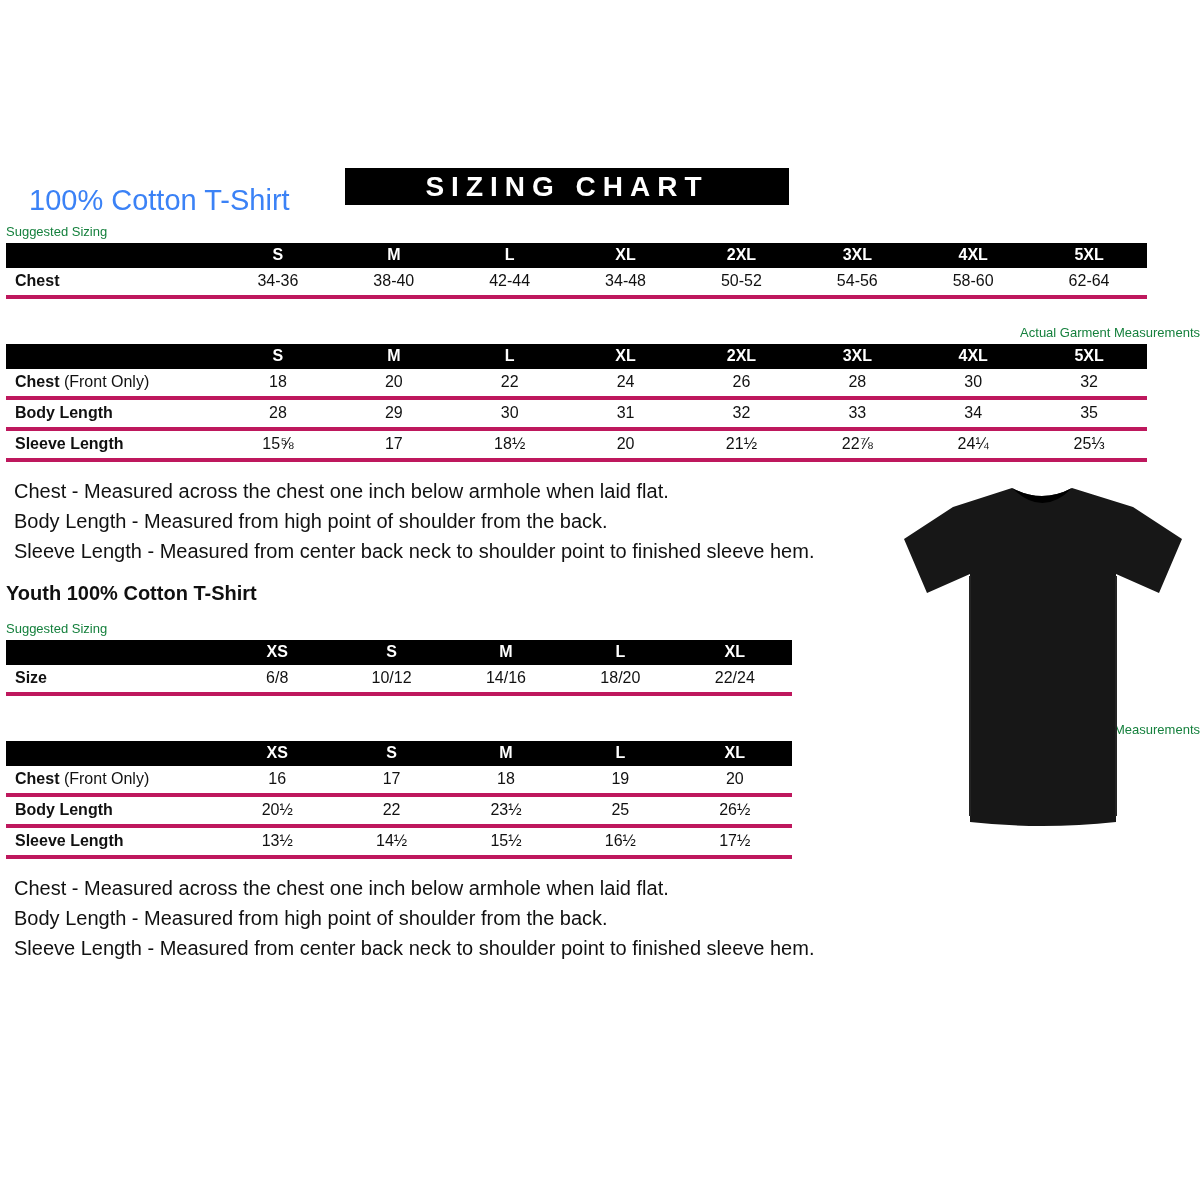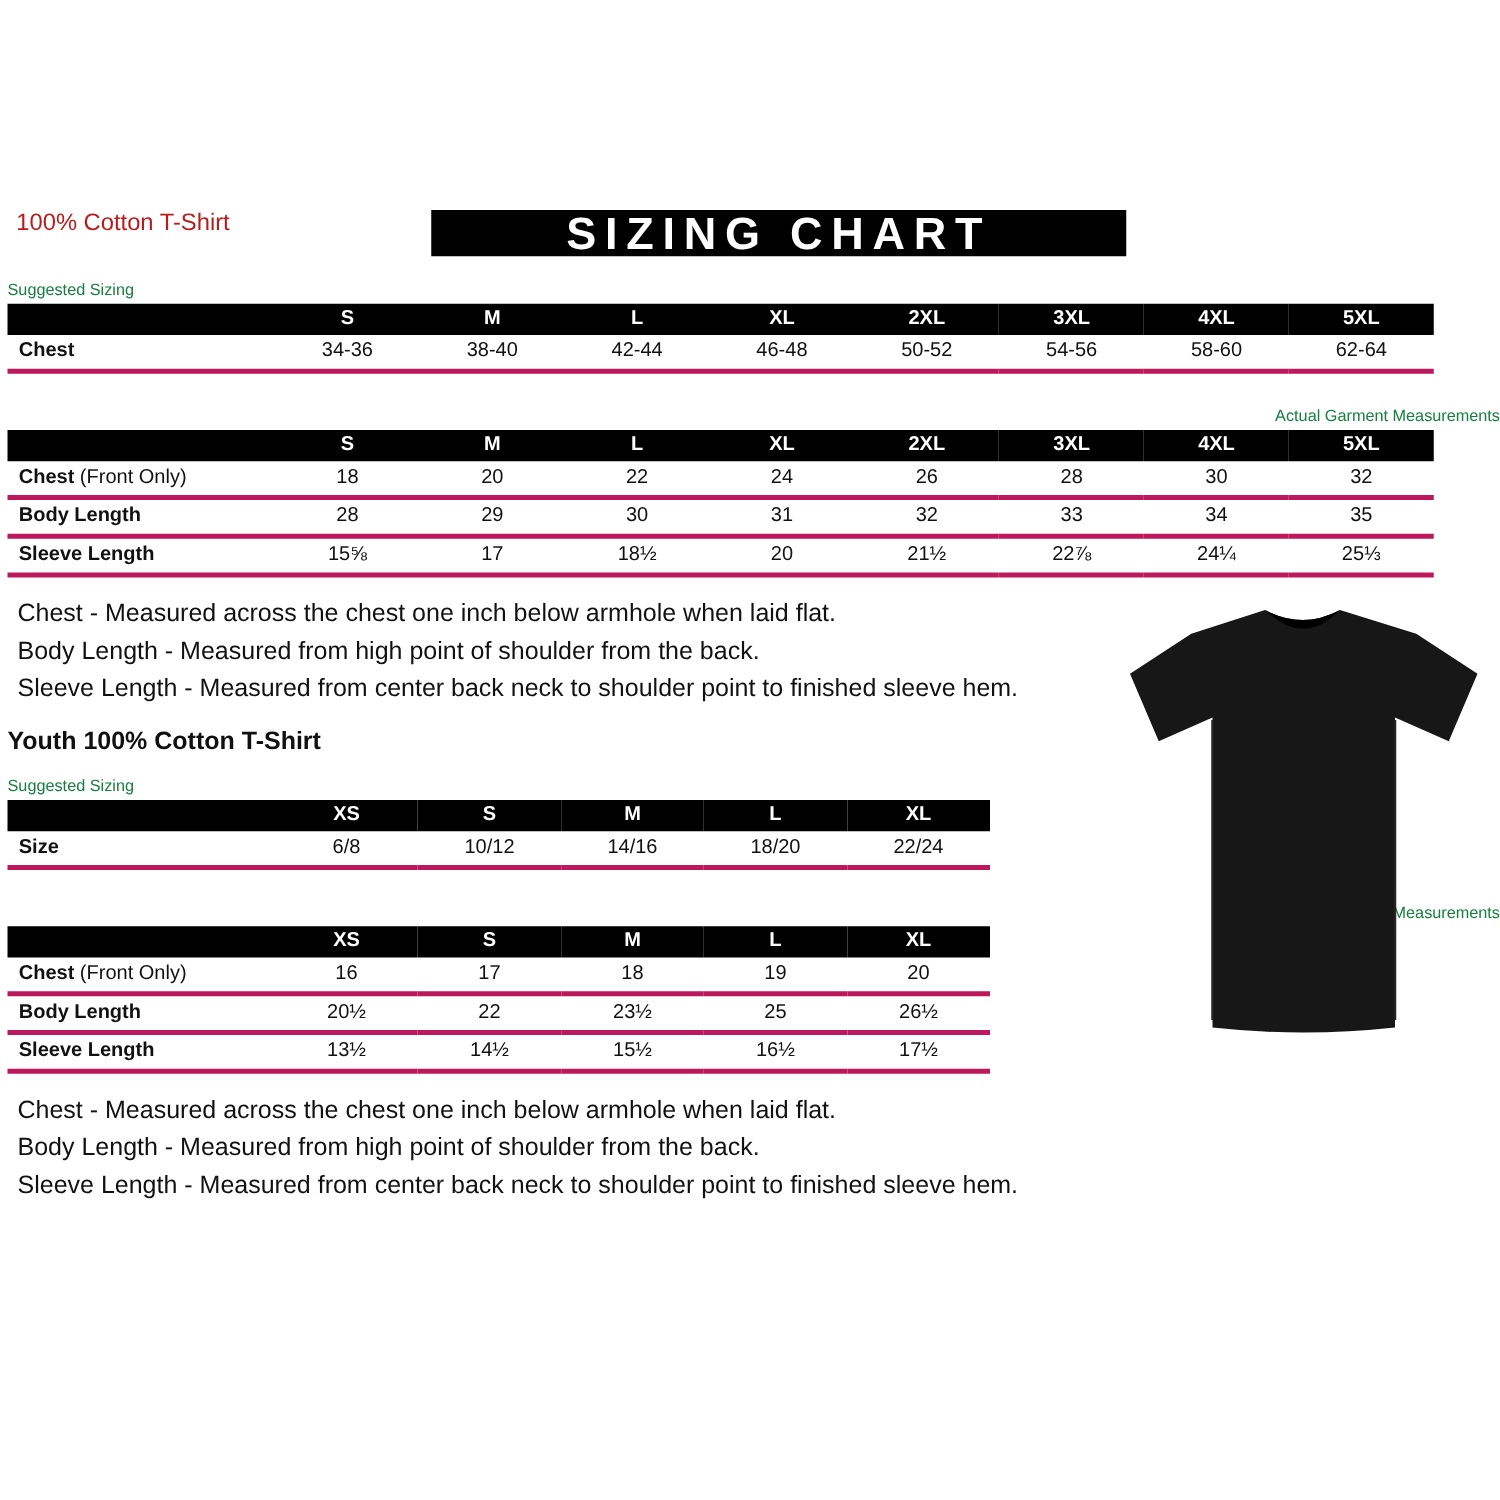"100% Cotton T-Shirt" .page-title { color: #b91c1c -> #3b82f6; font-size: 19px -> 29px; margin: 0 -> 16px }
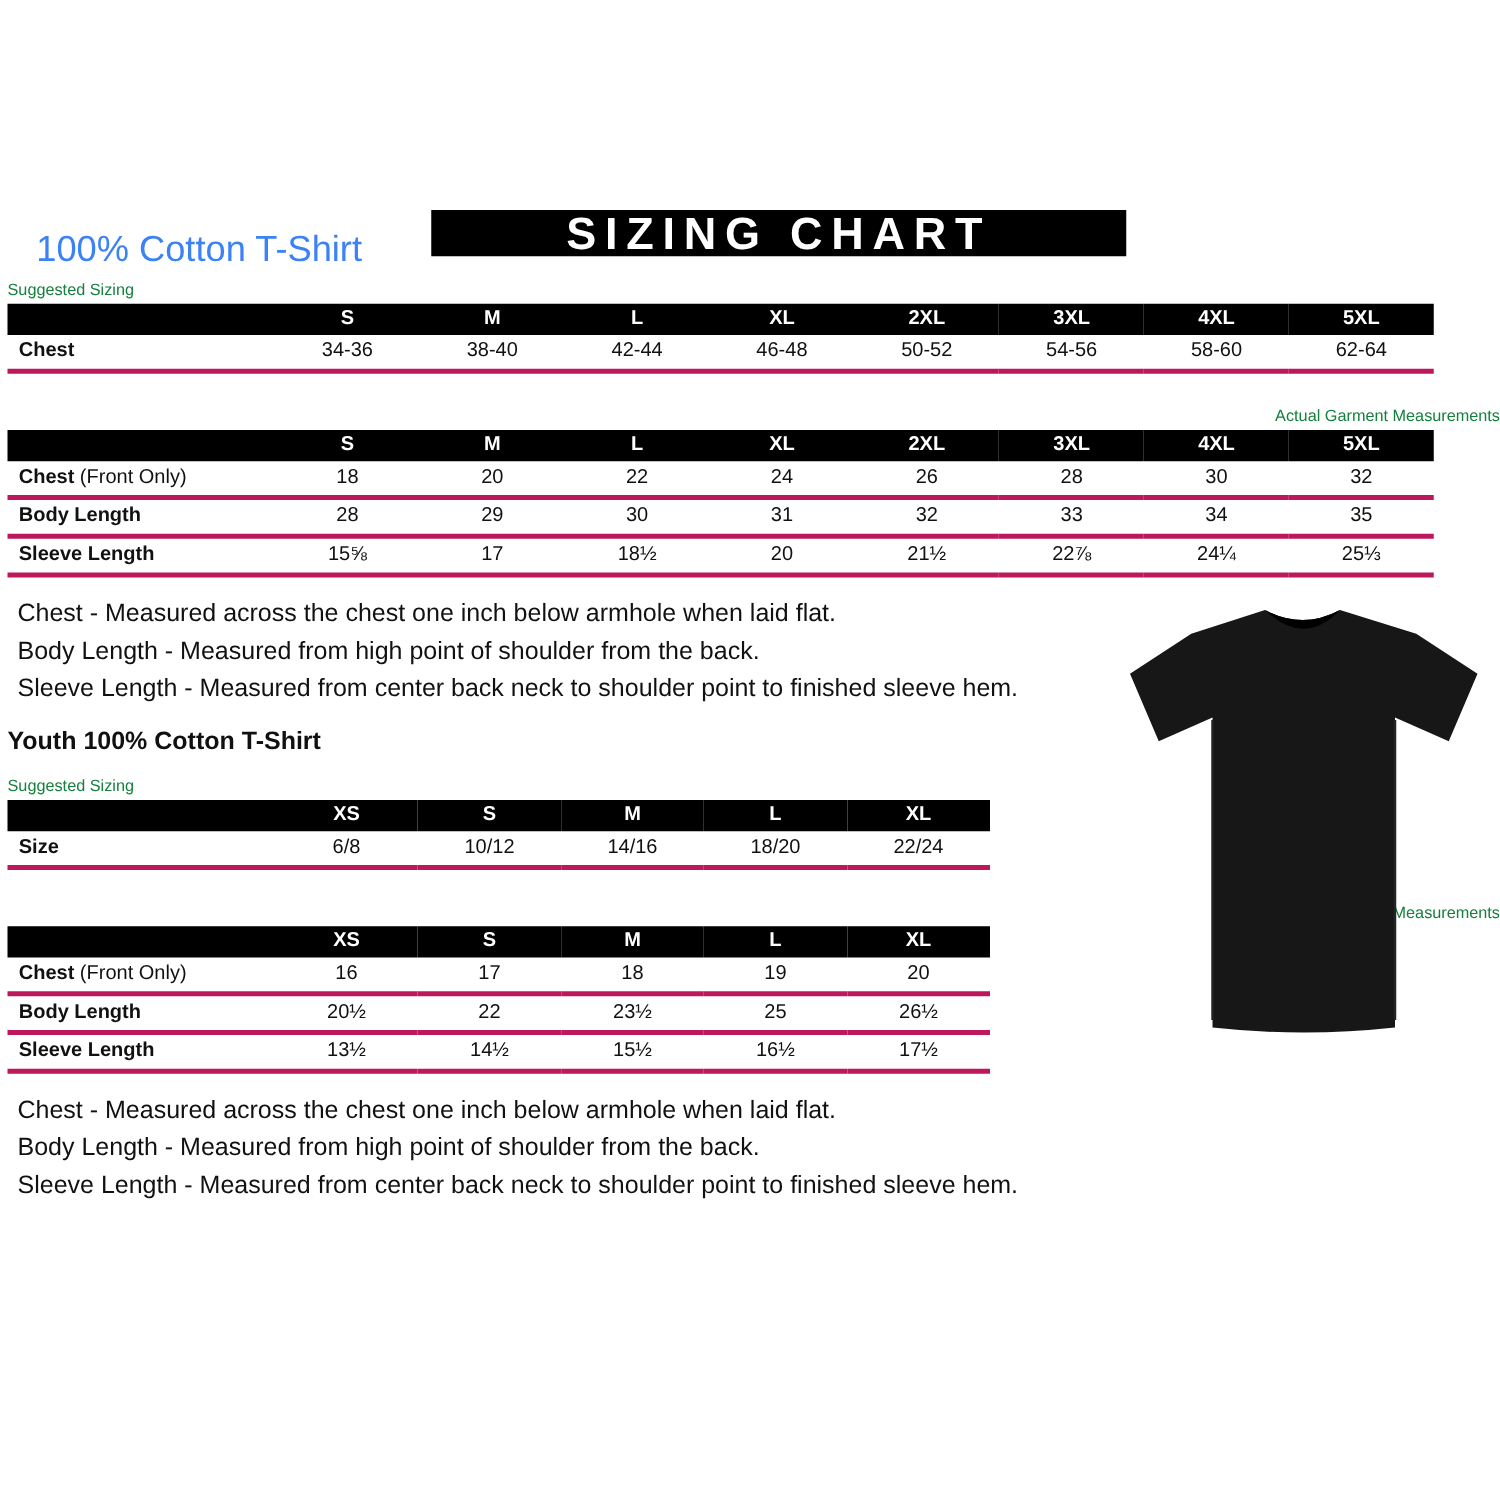"SIZING CHART" .banner { font-size: 36px -> 28px; width: 556px -> 444px }
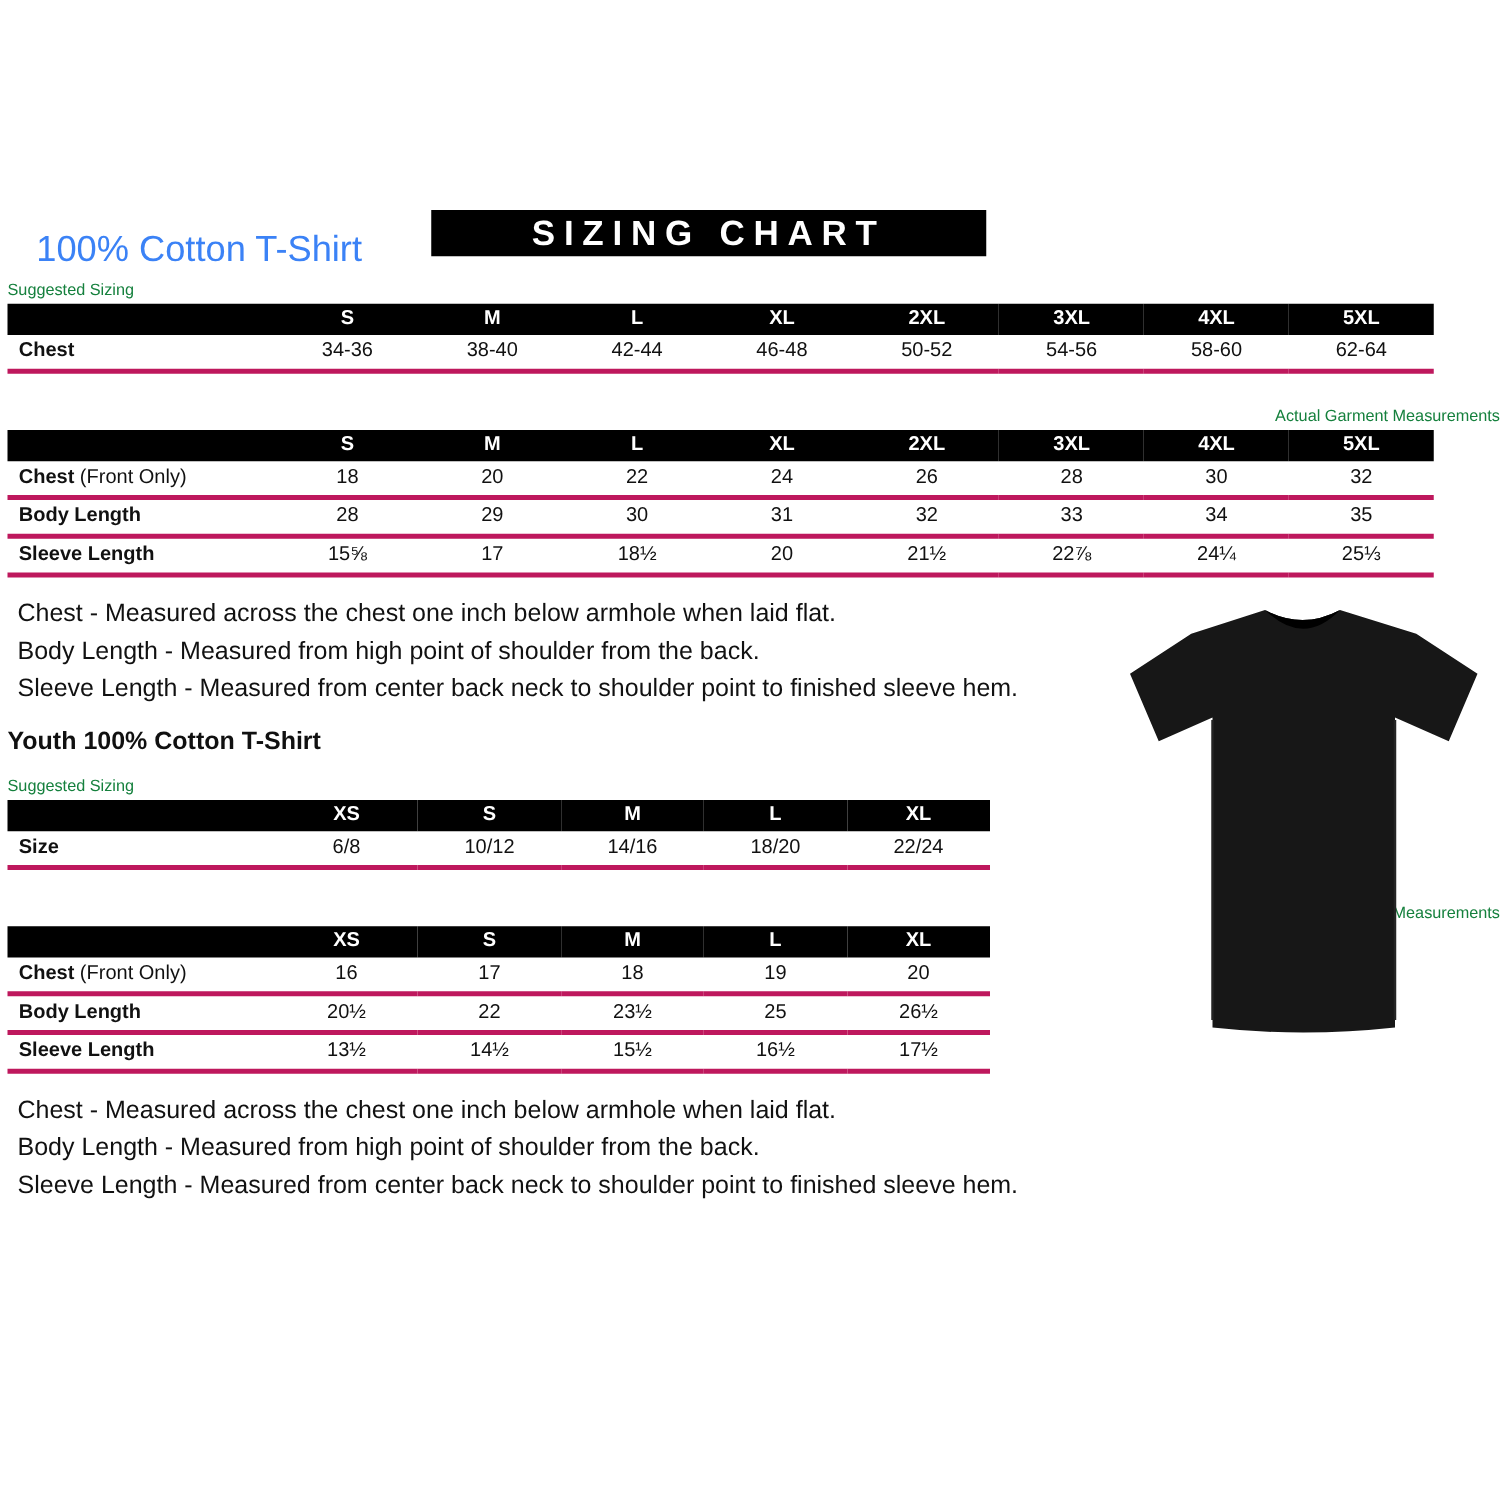"46-48" td { text: 46-48 -> 34-48 }
